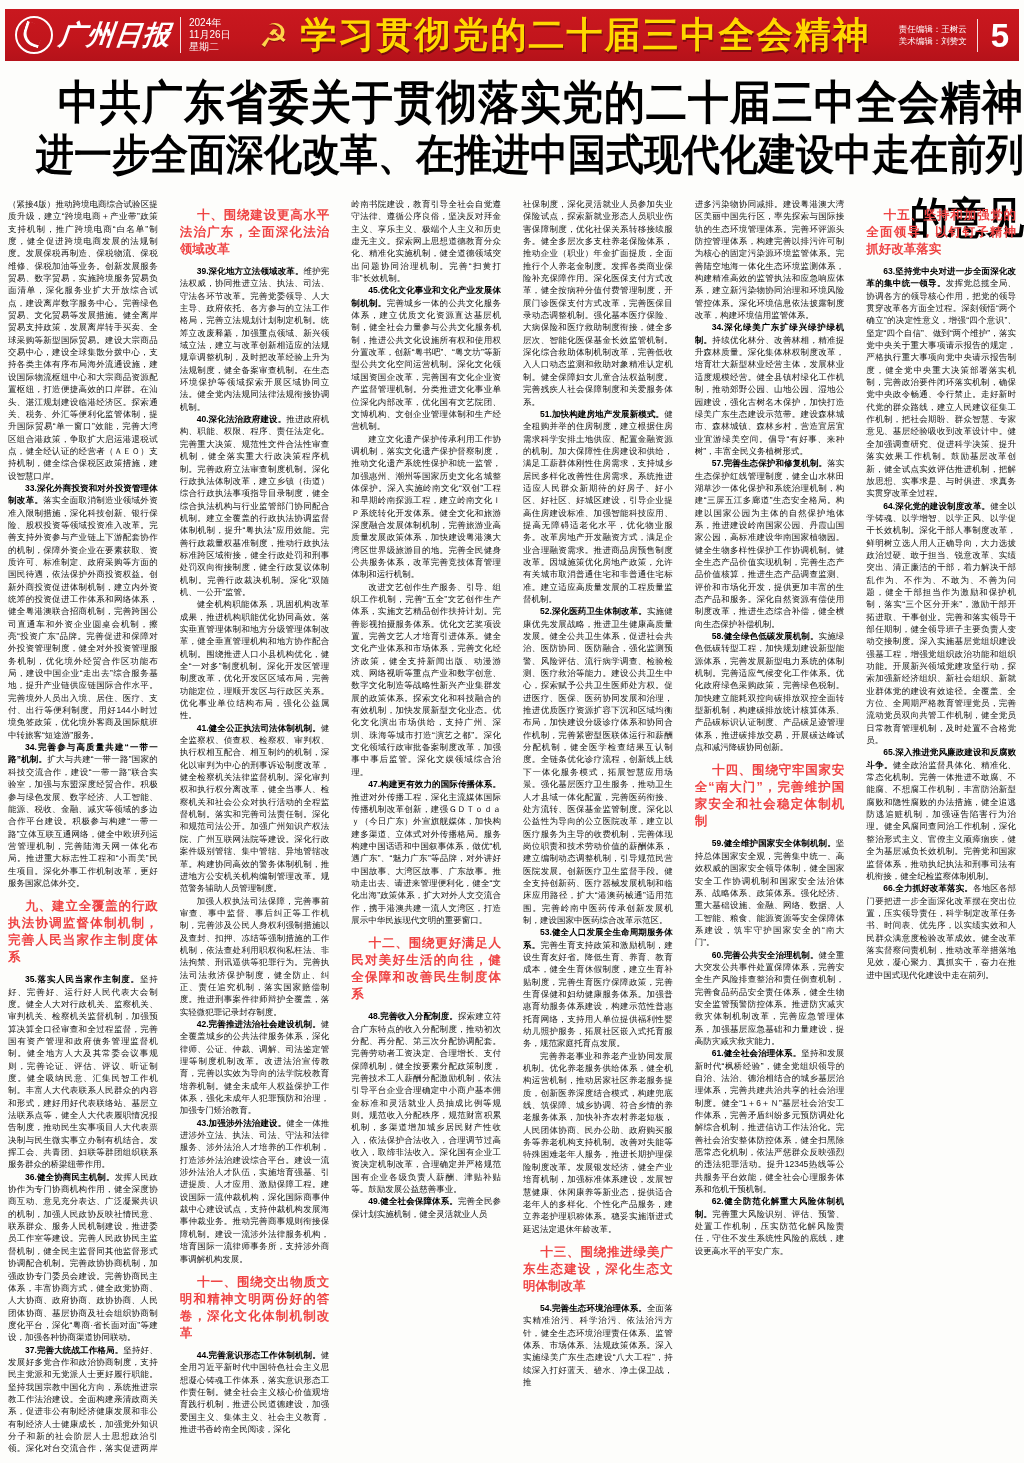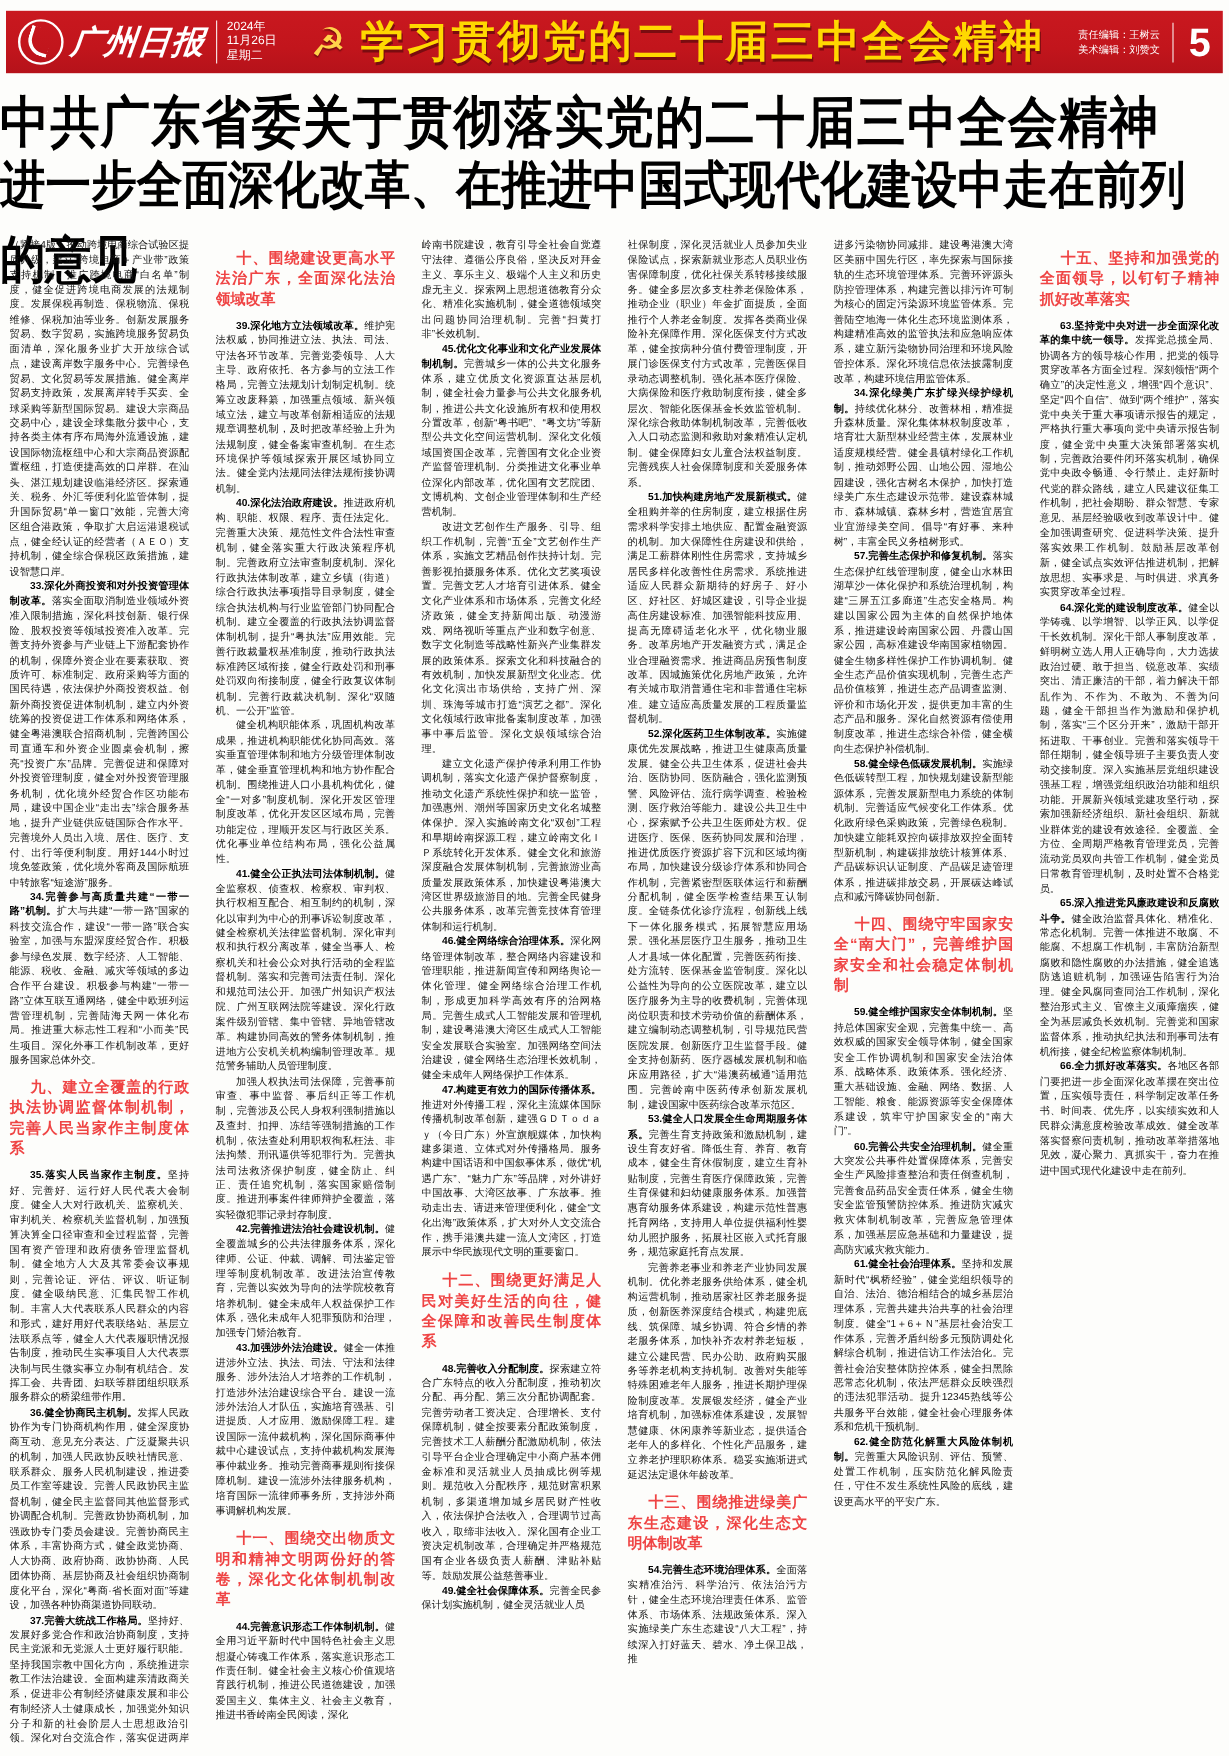"中共广东省委关于贯彻落实党的二十届三中全会精神" .headline { text-align: left -> right }
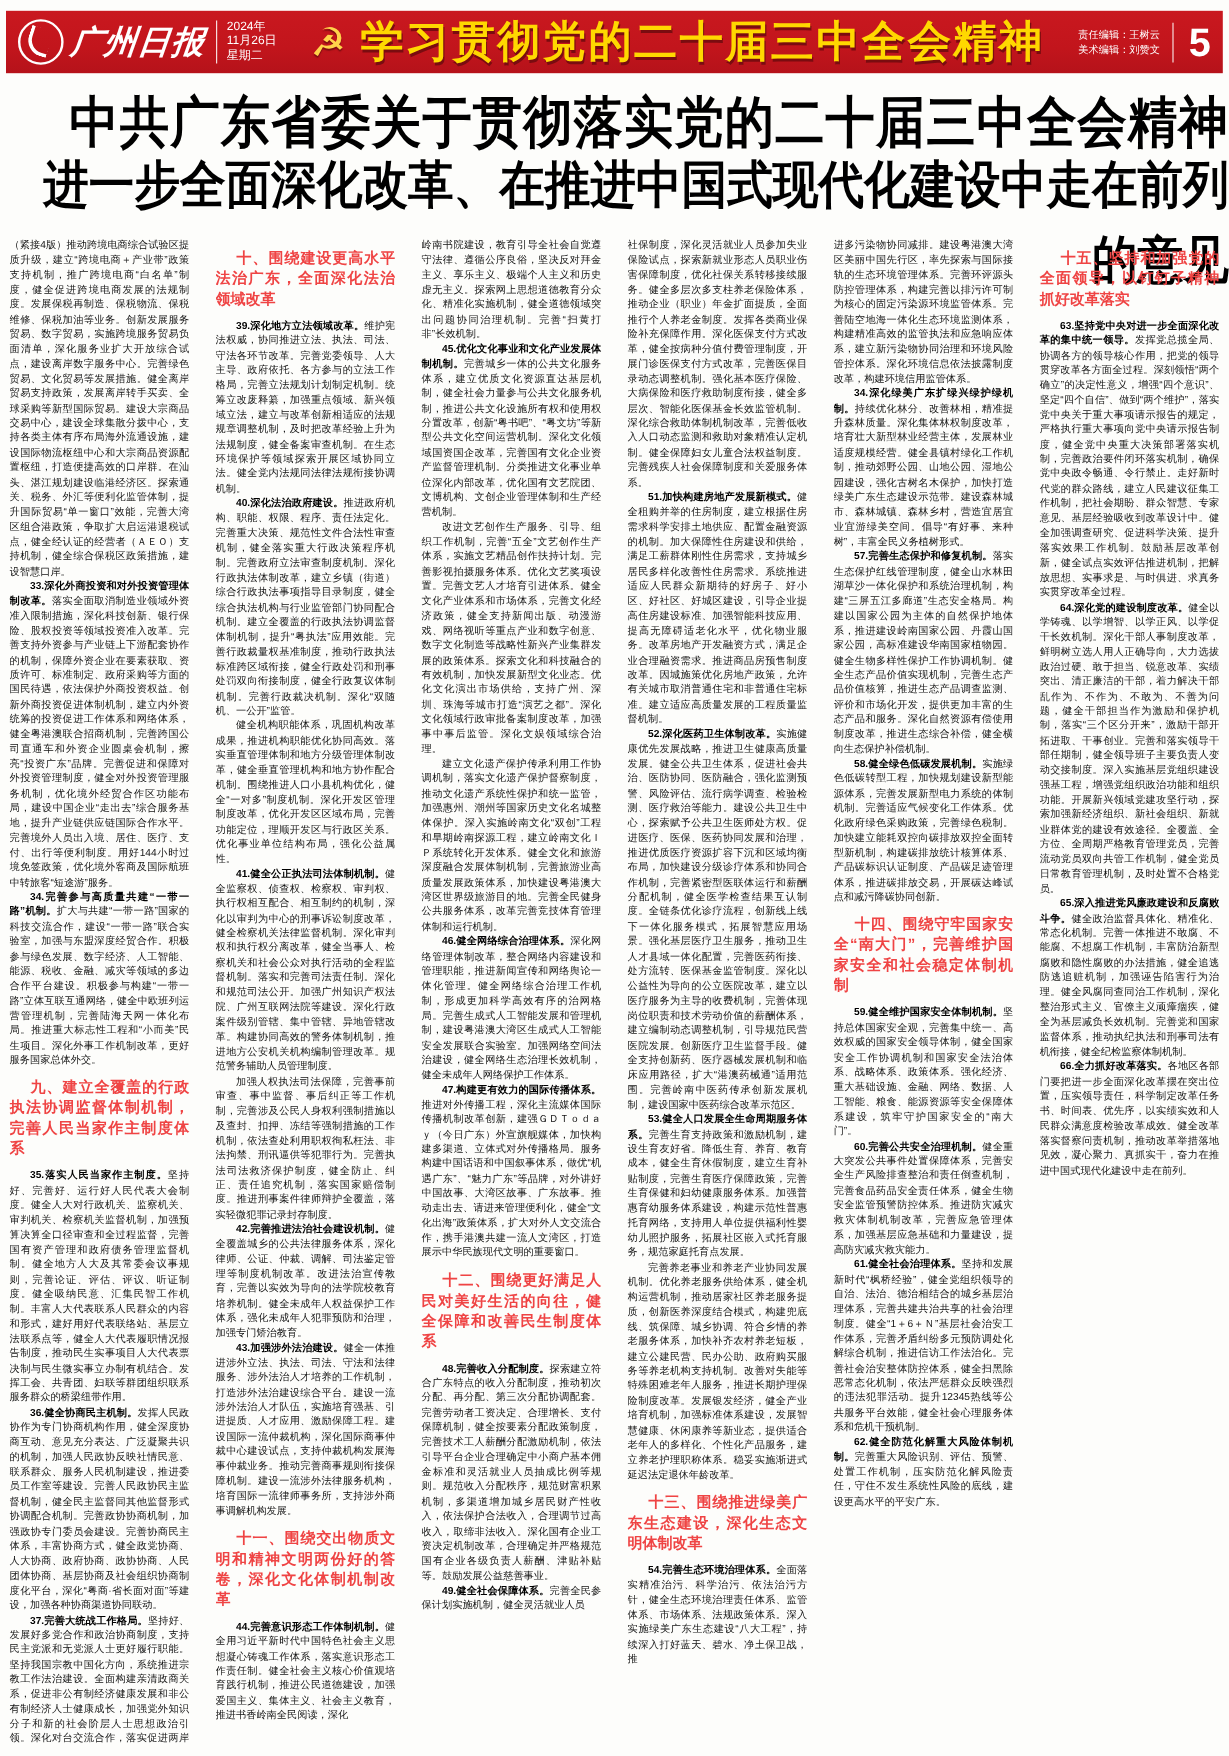"改进文艺创作生产服务、引导、组织工作机制，完善“五全”文艺创作生产体系，实施文艺" p { order: before "建立文化遗产保护传承利用工作协调机制，落实文化遗产保护督察制度，推动文化遗产系统" -> after "建立文化遗产保护传承利用工作协调机制，落实文化遗产保护督察制度，推动文化遗产系统" }
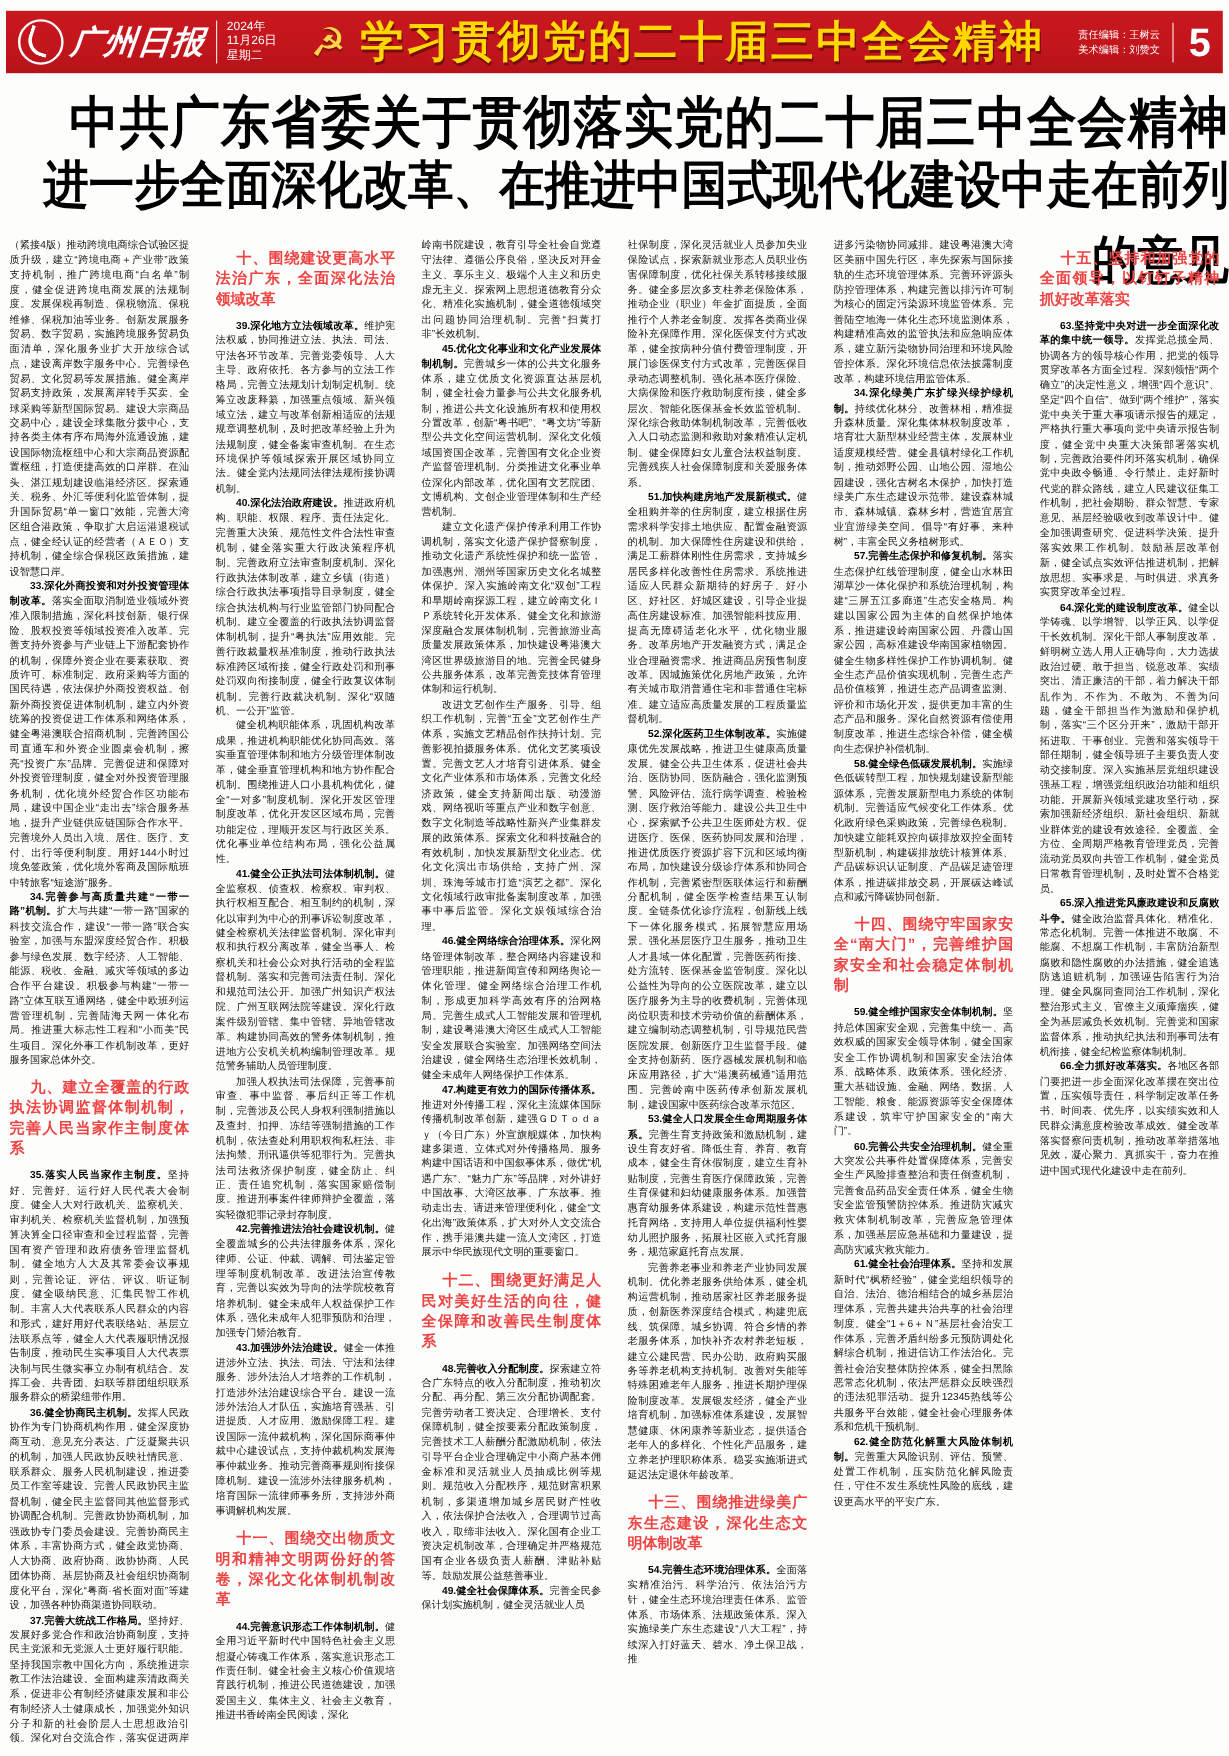"46.健全网络综合治理体系。深化网络管理体制改革，整合网络内容建设和管理职能，推" p { html: <p><b>46.健全网络综合治理体系。</b>深化网络管理体制改革，整合网络内容建设和管理职能，推进新闻宣传和网络舆论一体化管理。健全网络综合治理工作机制，形成更加科学高效有序的治网格局。完善生成式人工智能发展和管理机制，建设粤港澳大湾区生成式人工智能安全发展联合实验室。加强网络空间法治建设，健全网络生态治理长效机制，健全未成年人网络保护工作体系。</p> -> none }
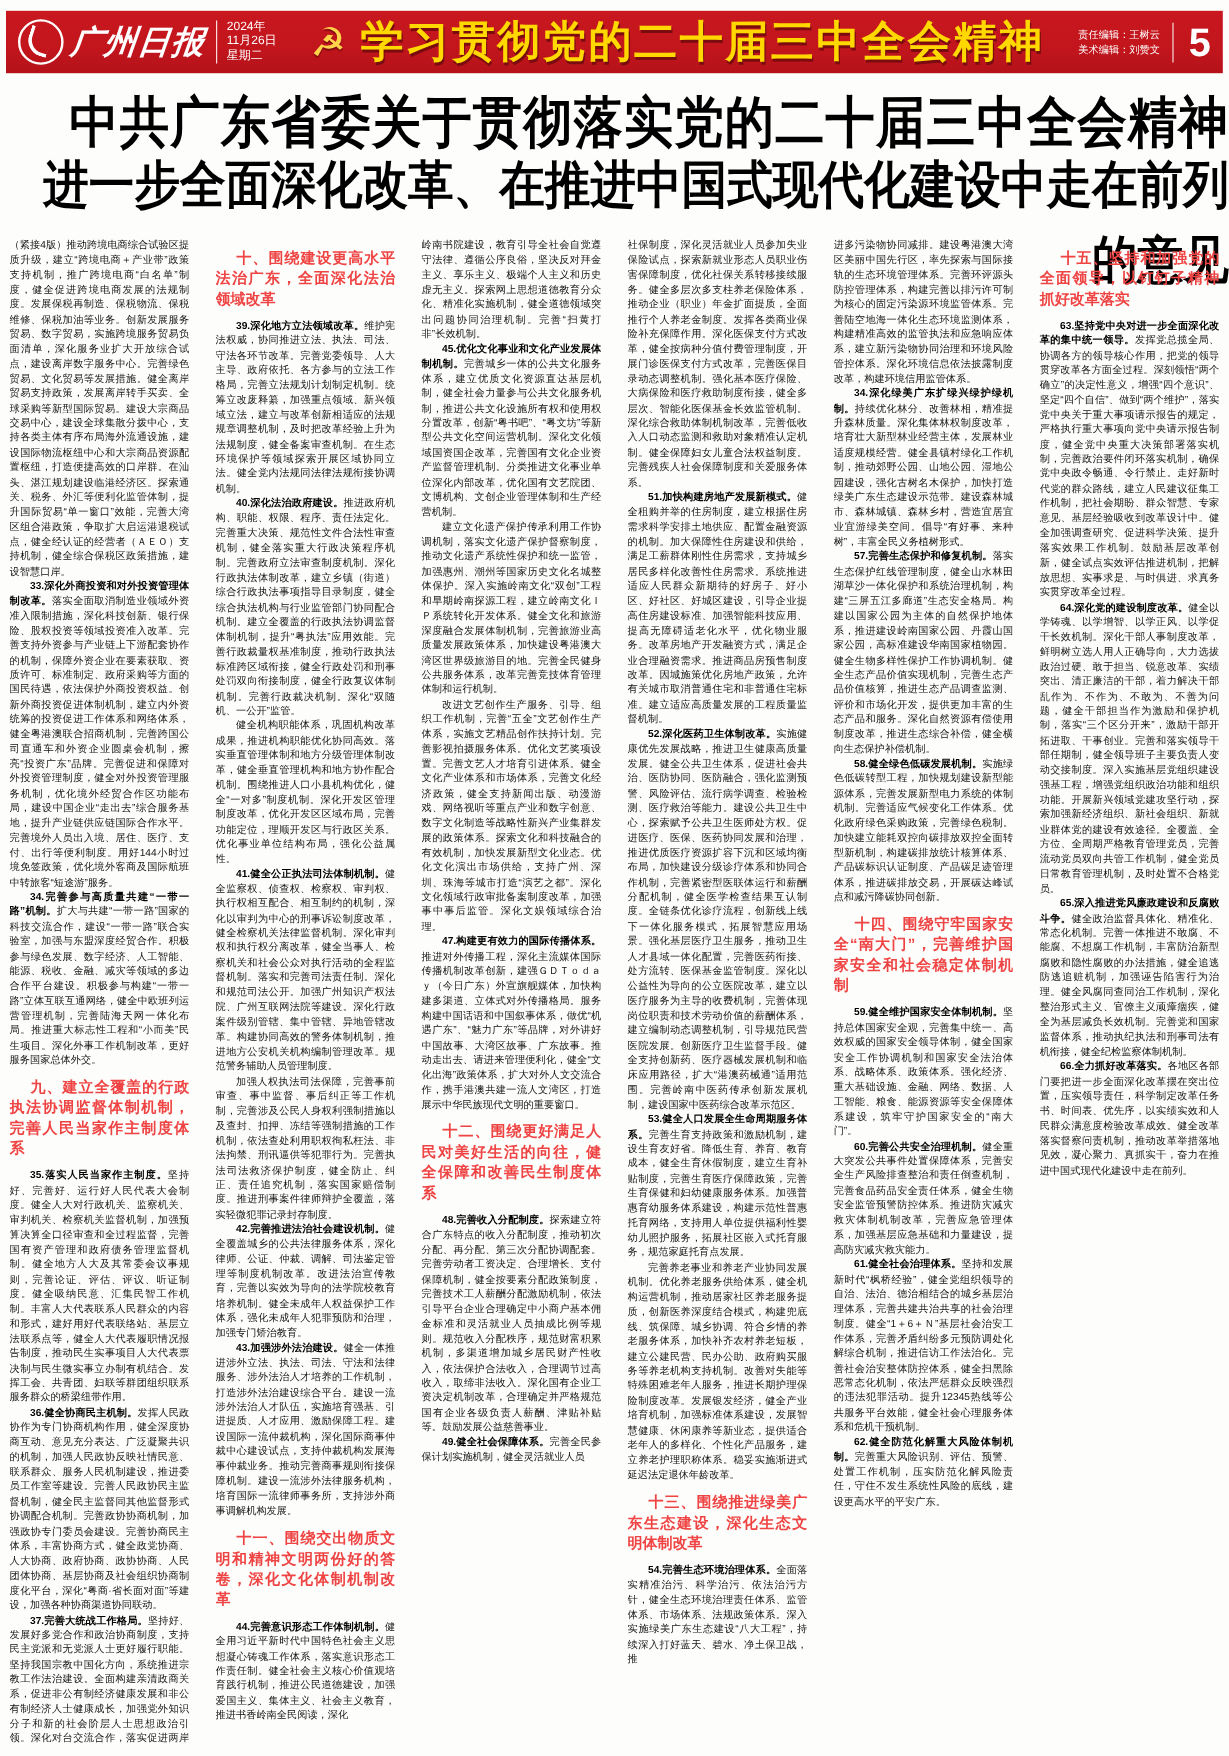"完善养老事业和养老产业协同发展机制。优化养老服务供给体系，健全机构运营机制，推动" p { text: 建立公建民营 -> 人民团体协商 }
